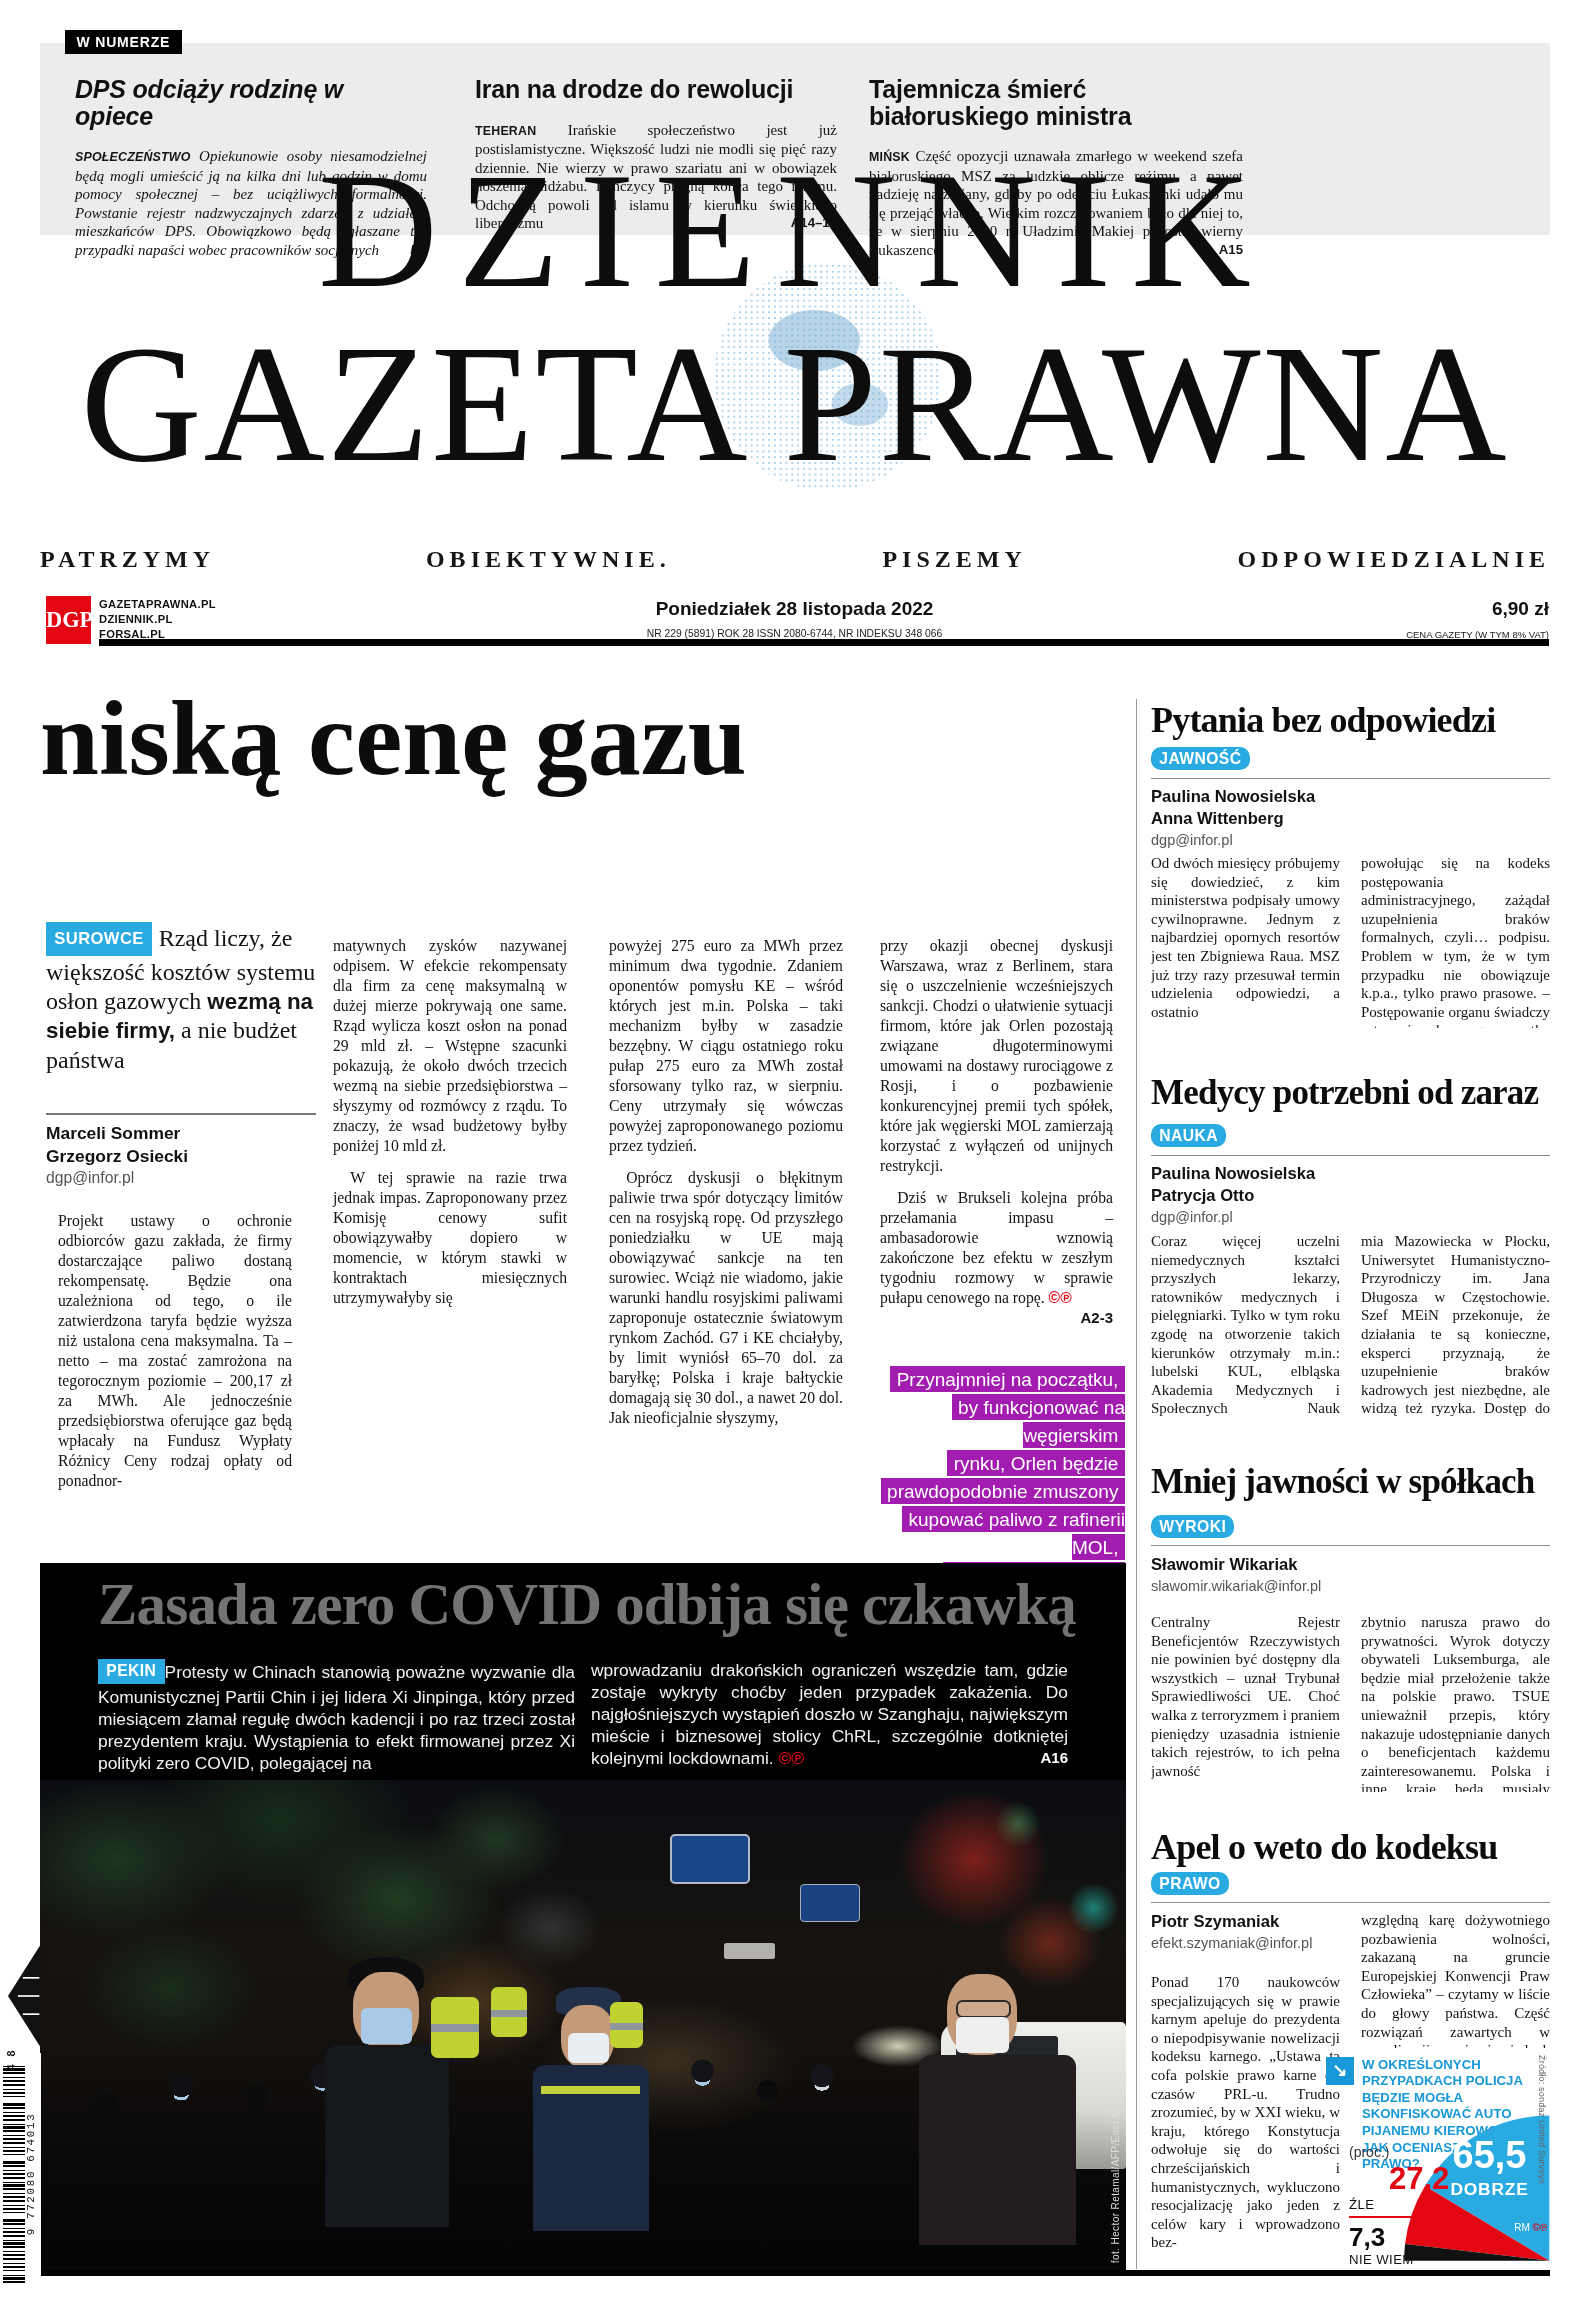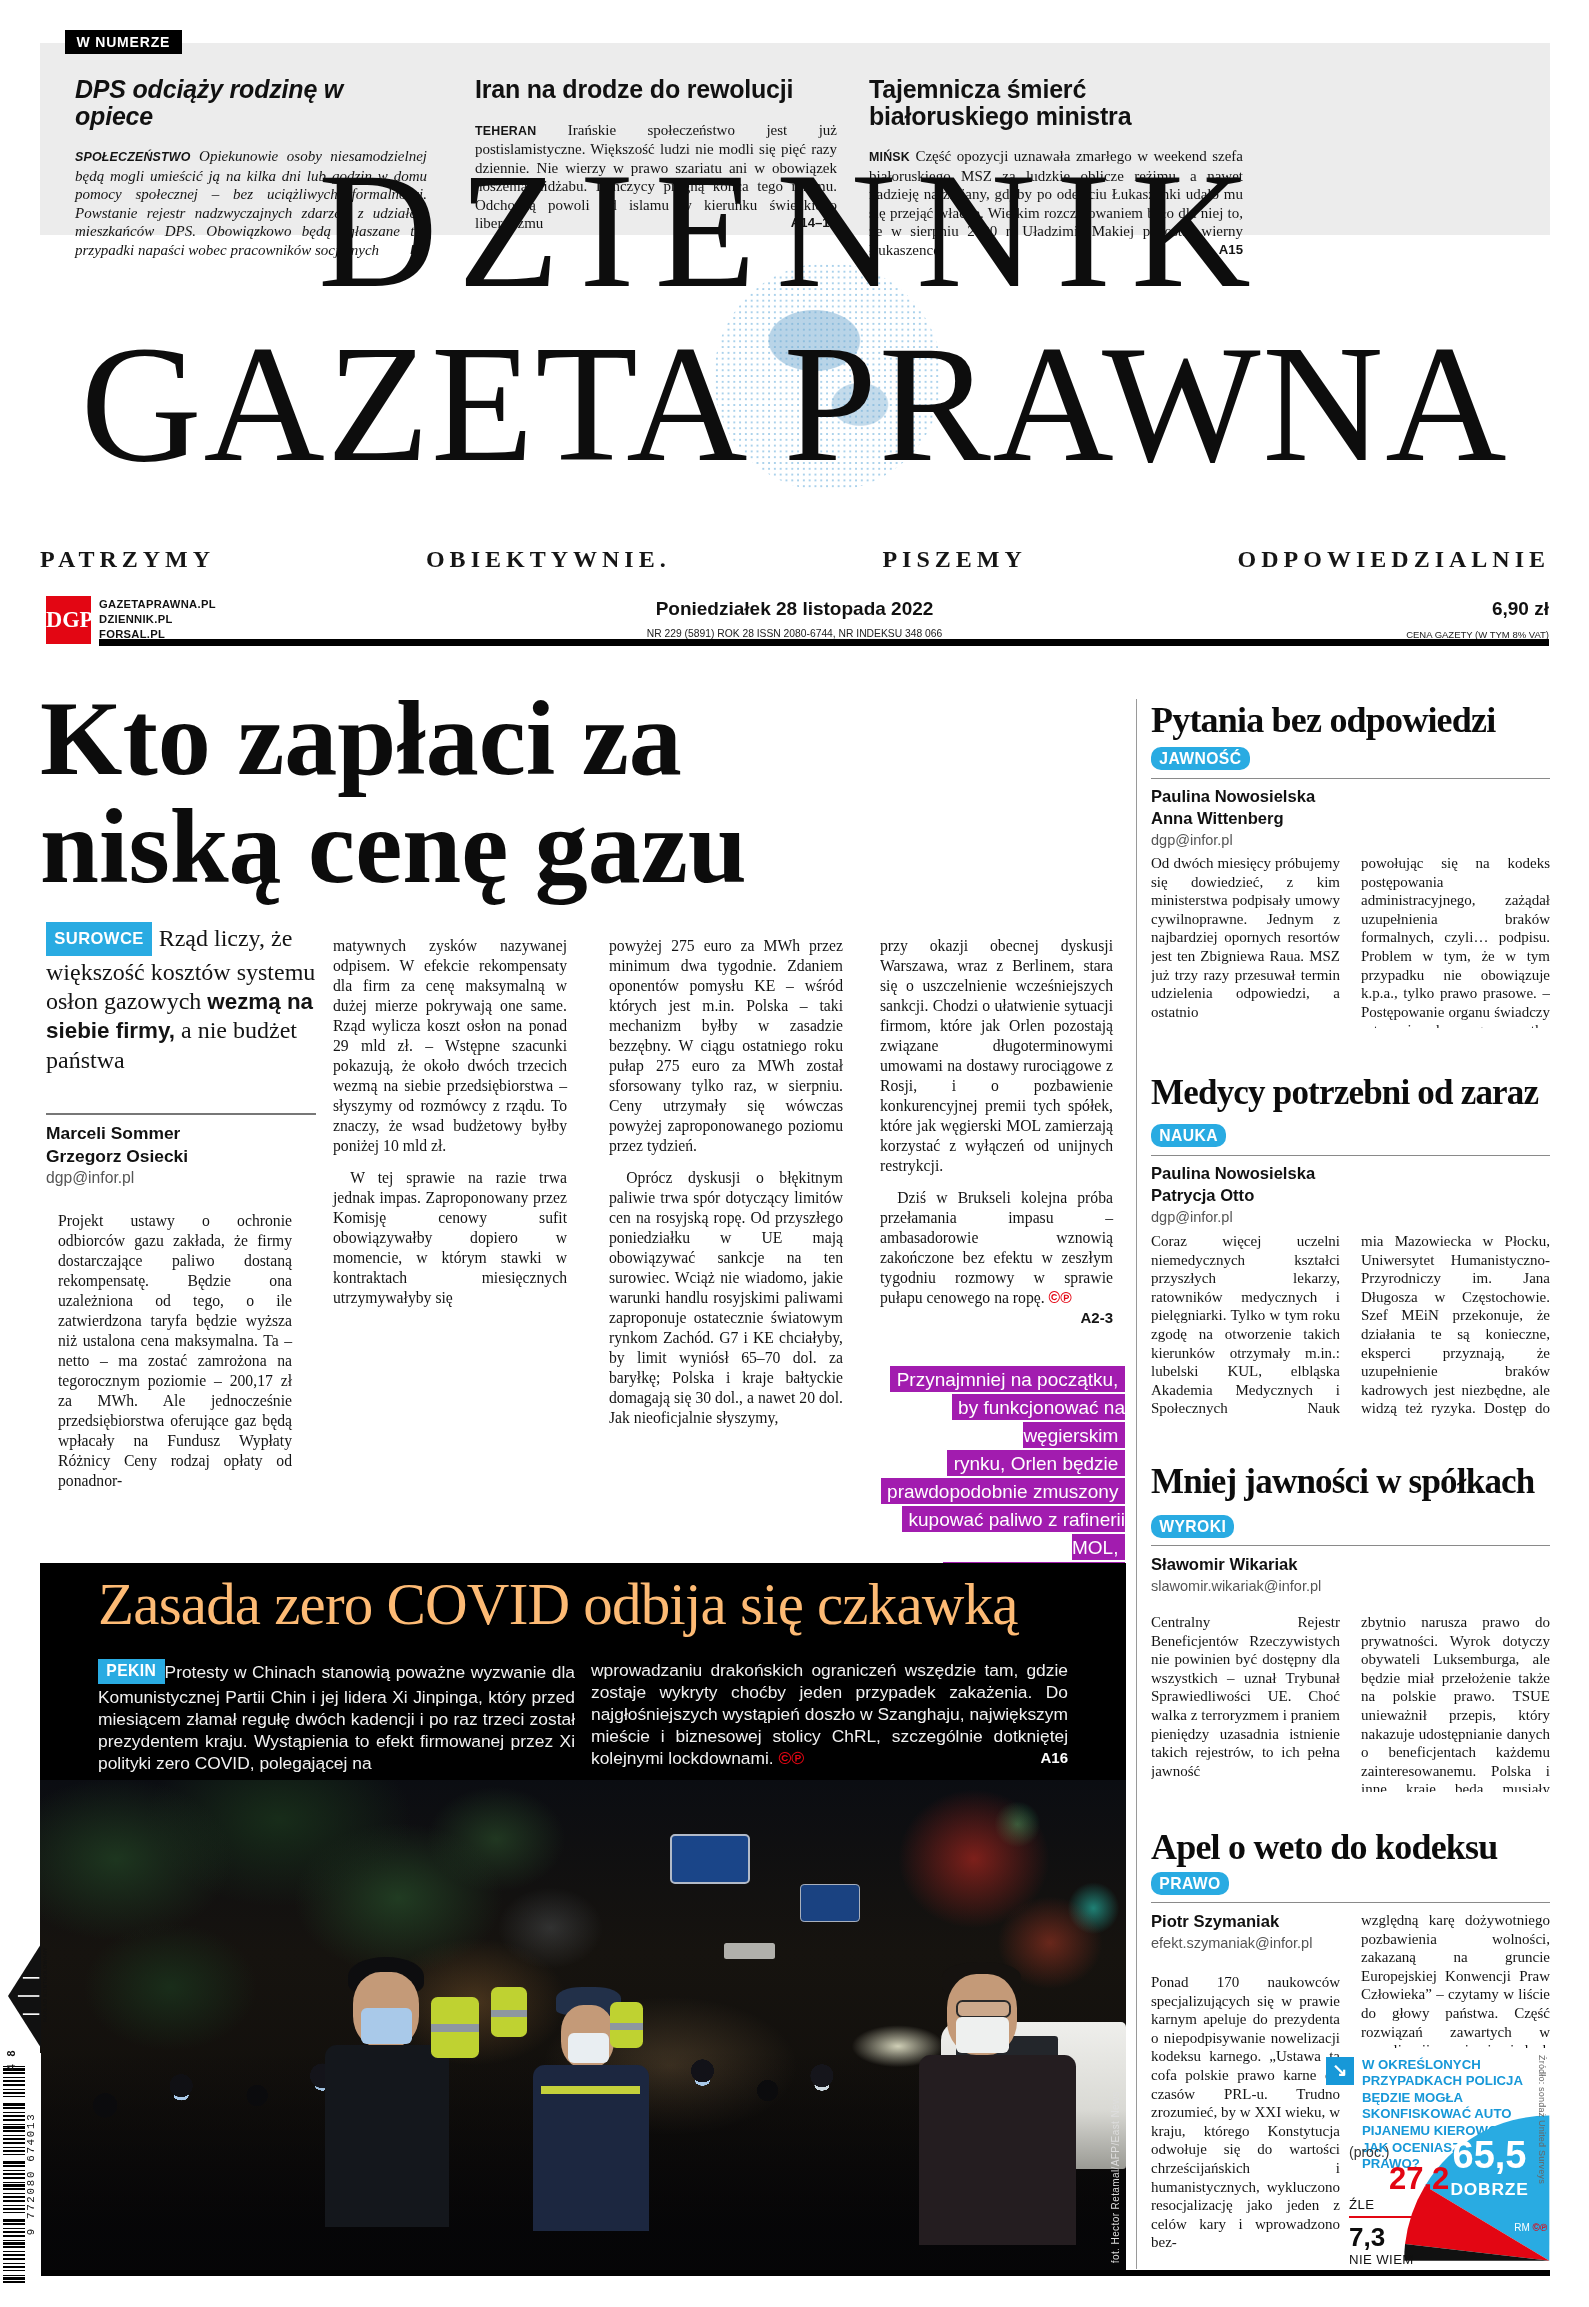"Kto zapłaci za" div { html: <div>Kto zapłaci za</div> -> none }
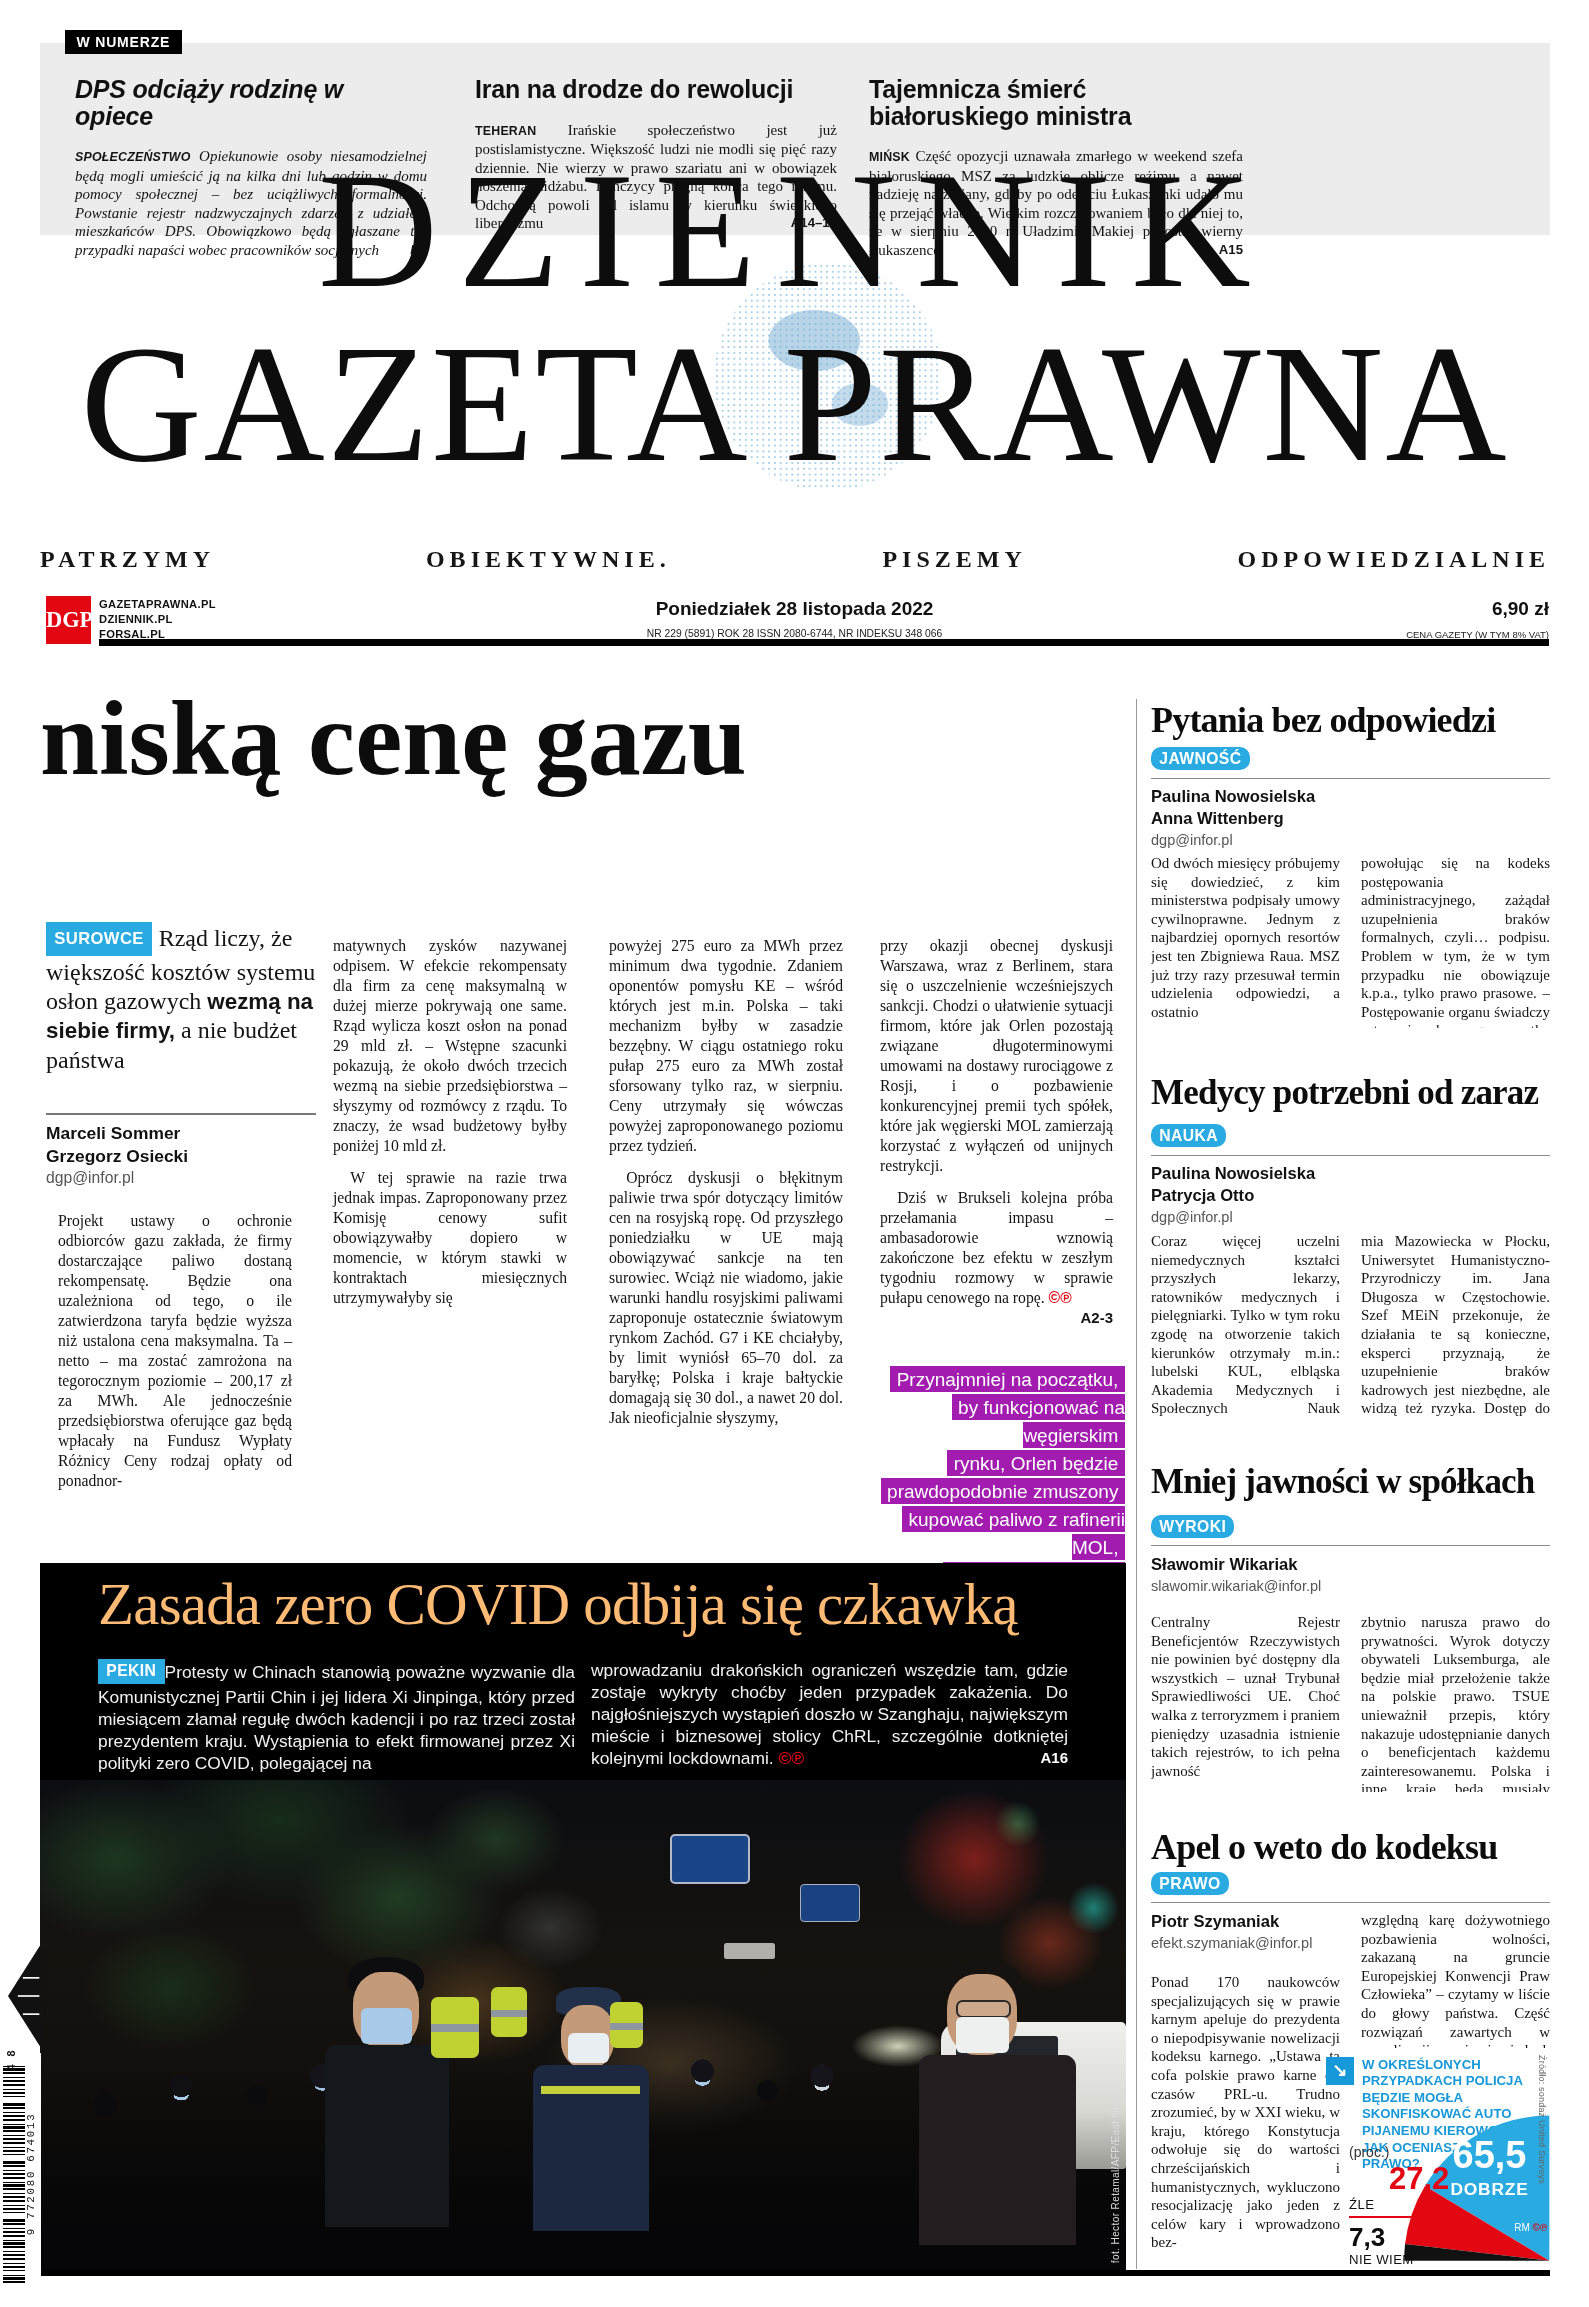"Zasada zero COVID odbija się" #covid h1 { color: #fdba74 -> #737373; font-weight: normal -> bold }
